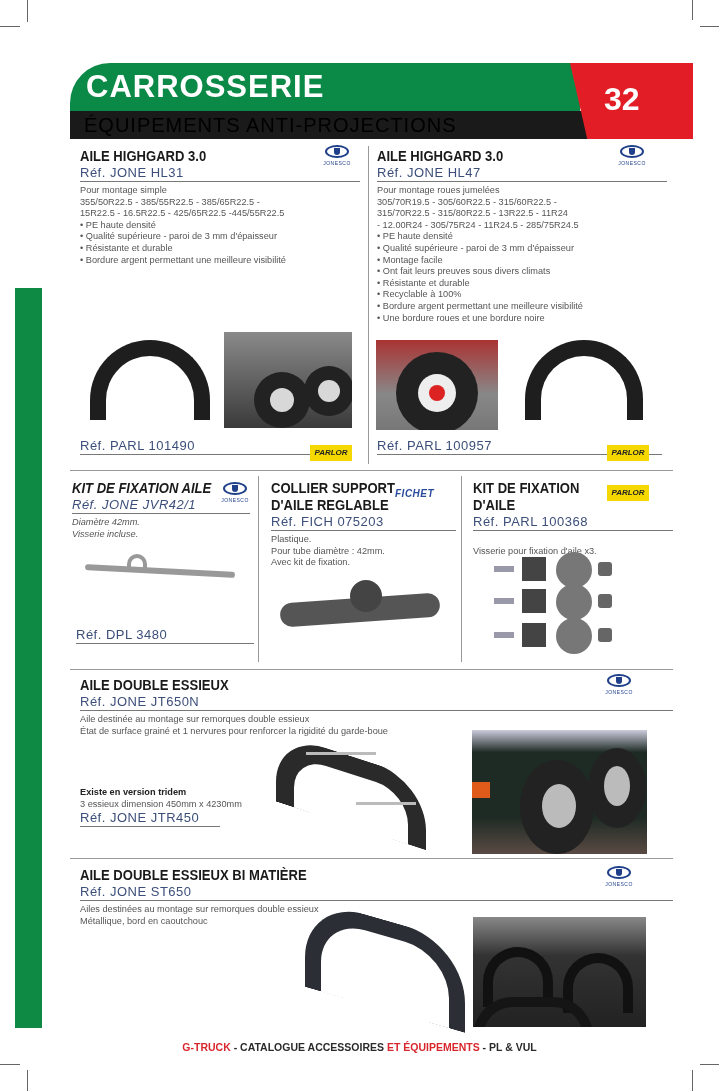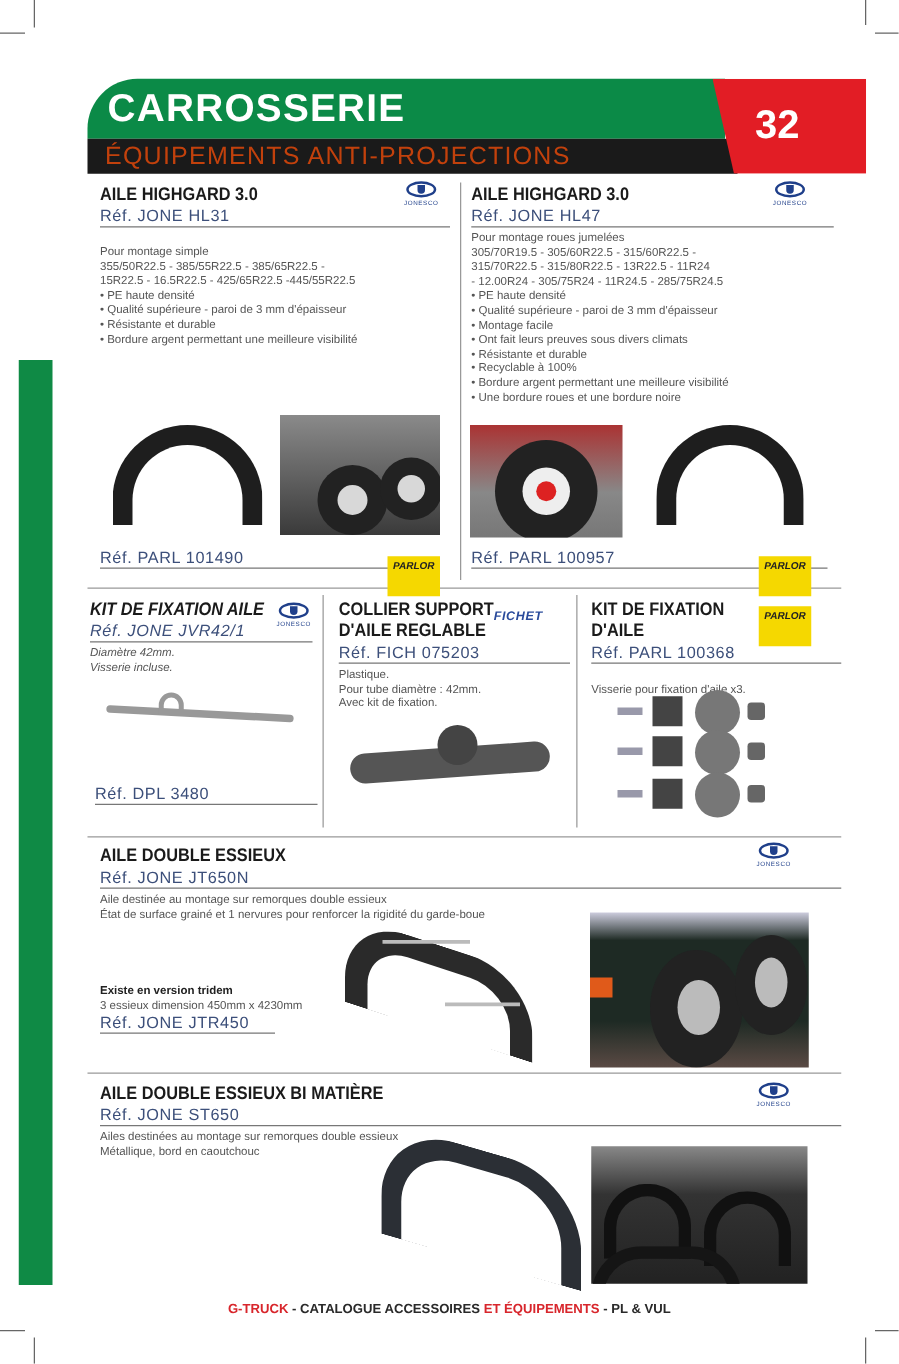"ÉQUIPEMENTS ANTI-PROJECTIONS" .hdr-sub { color: #c2410c -> #000000 }
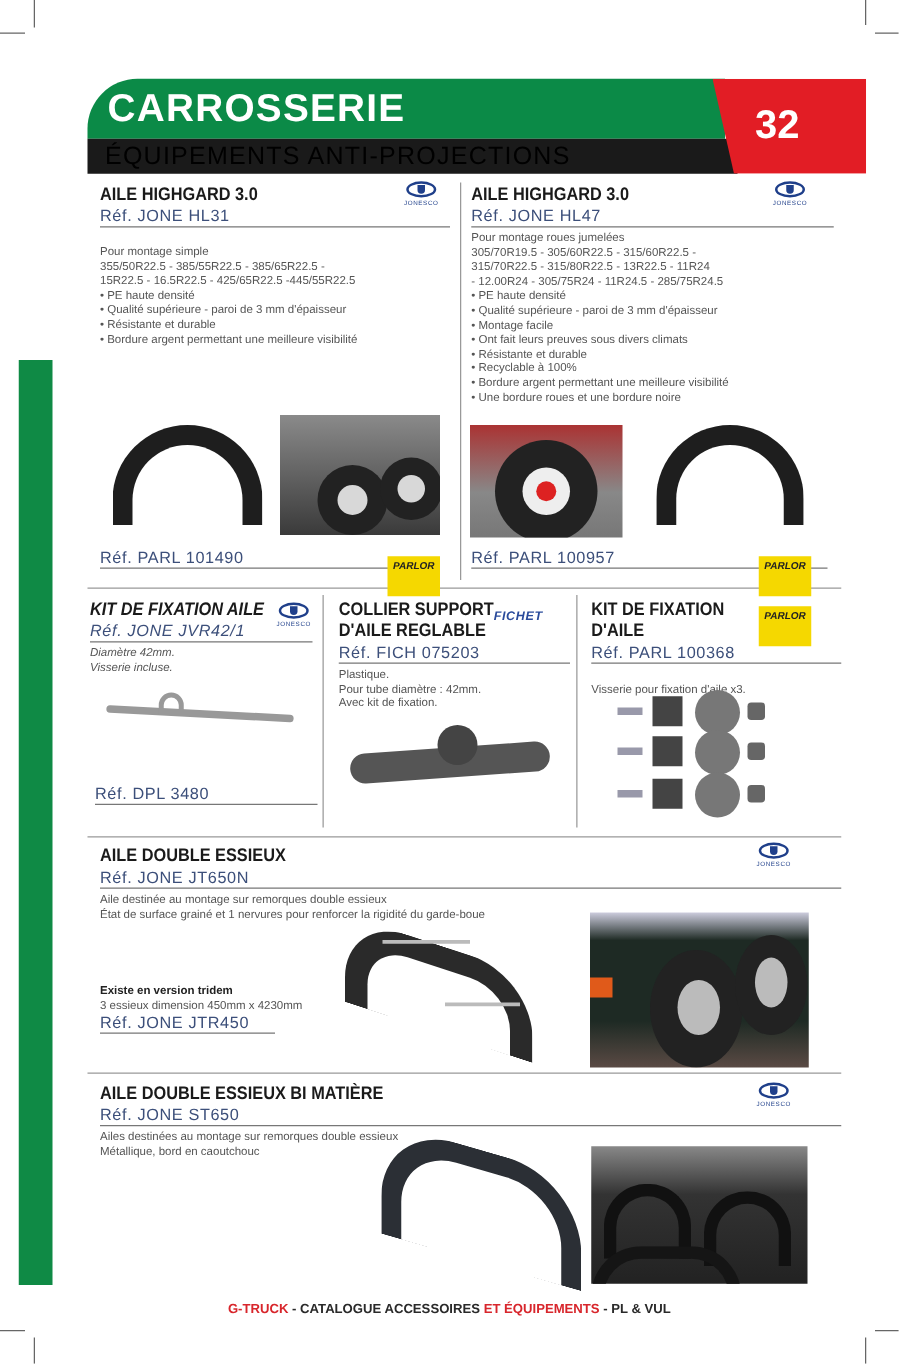"Réf. JONE HL31" div.prod-ref { margin-bottom: 14px -> 3px }
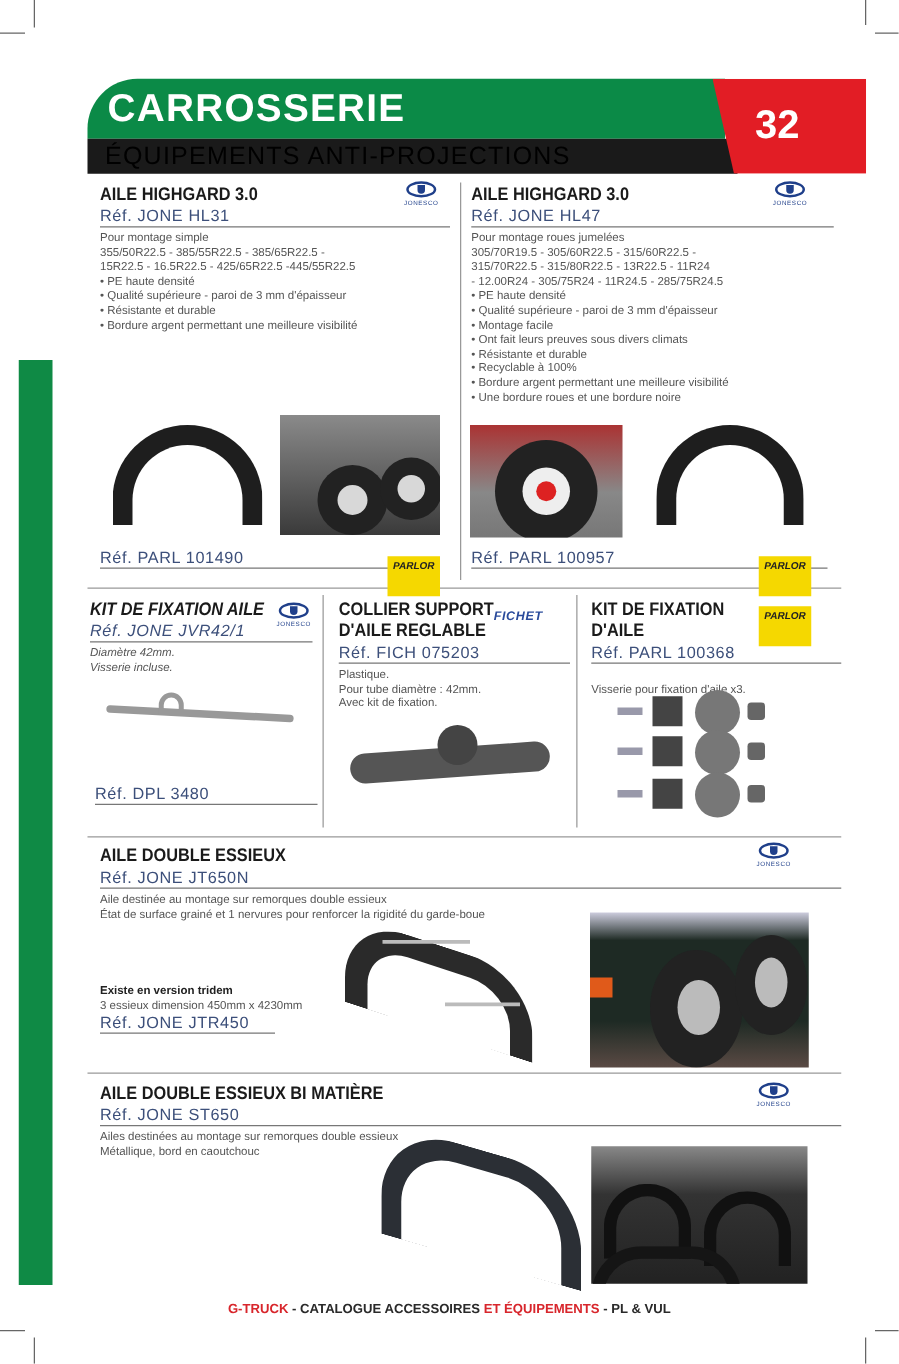"PARLOR" .logo-parlor { height: 32px -> 16px }
